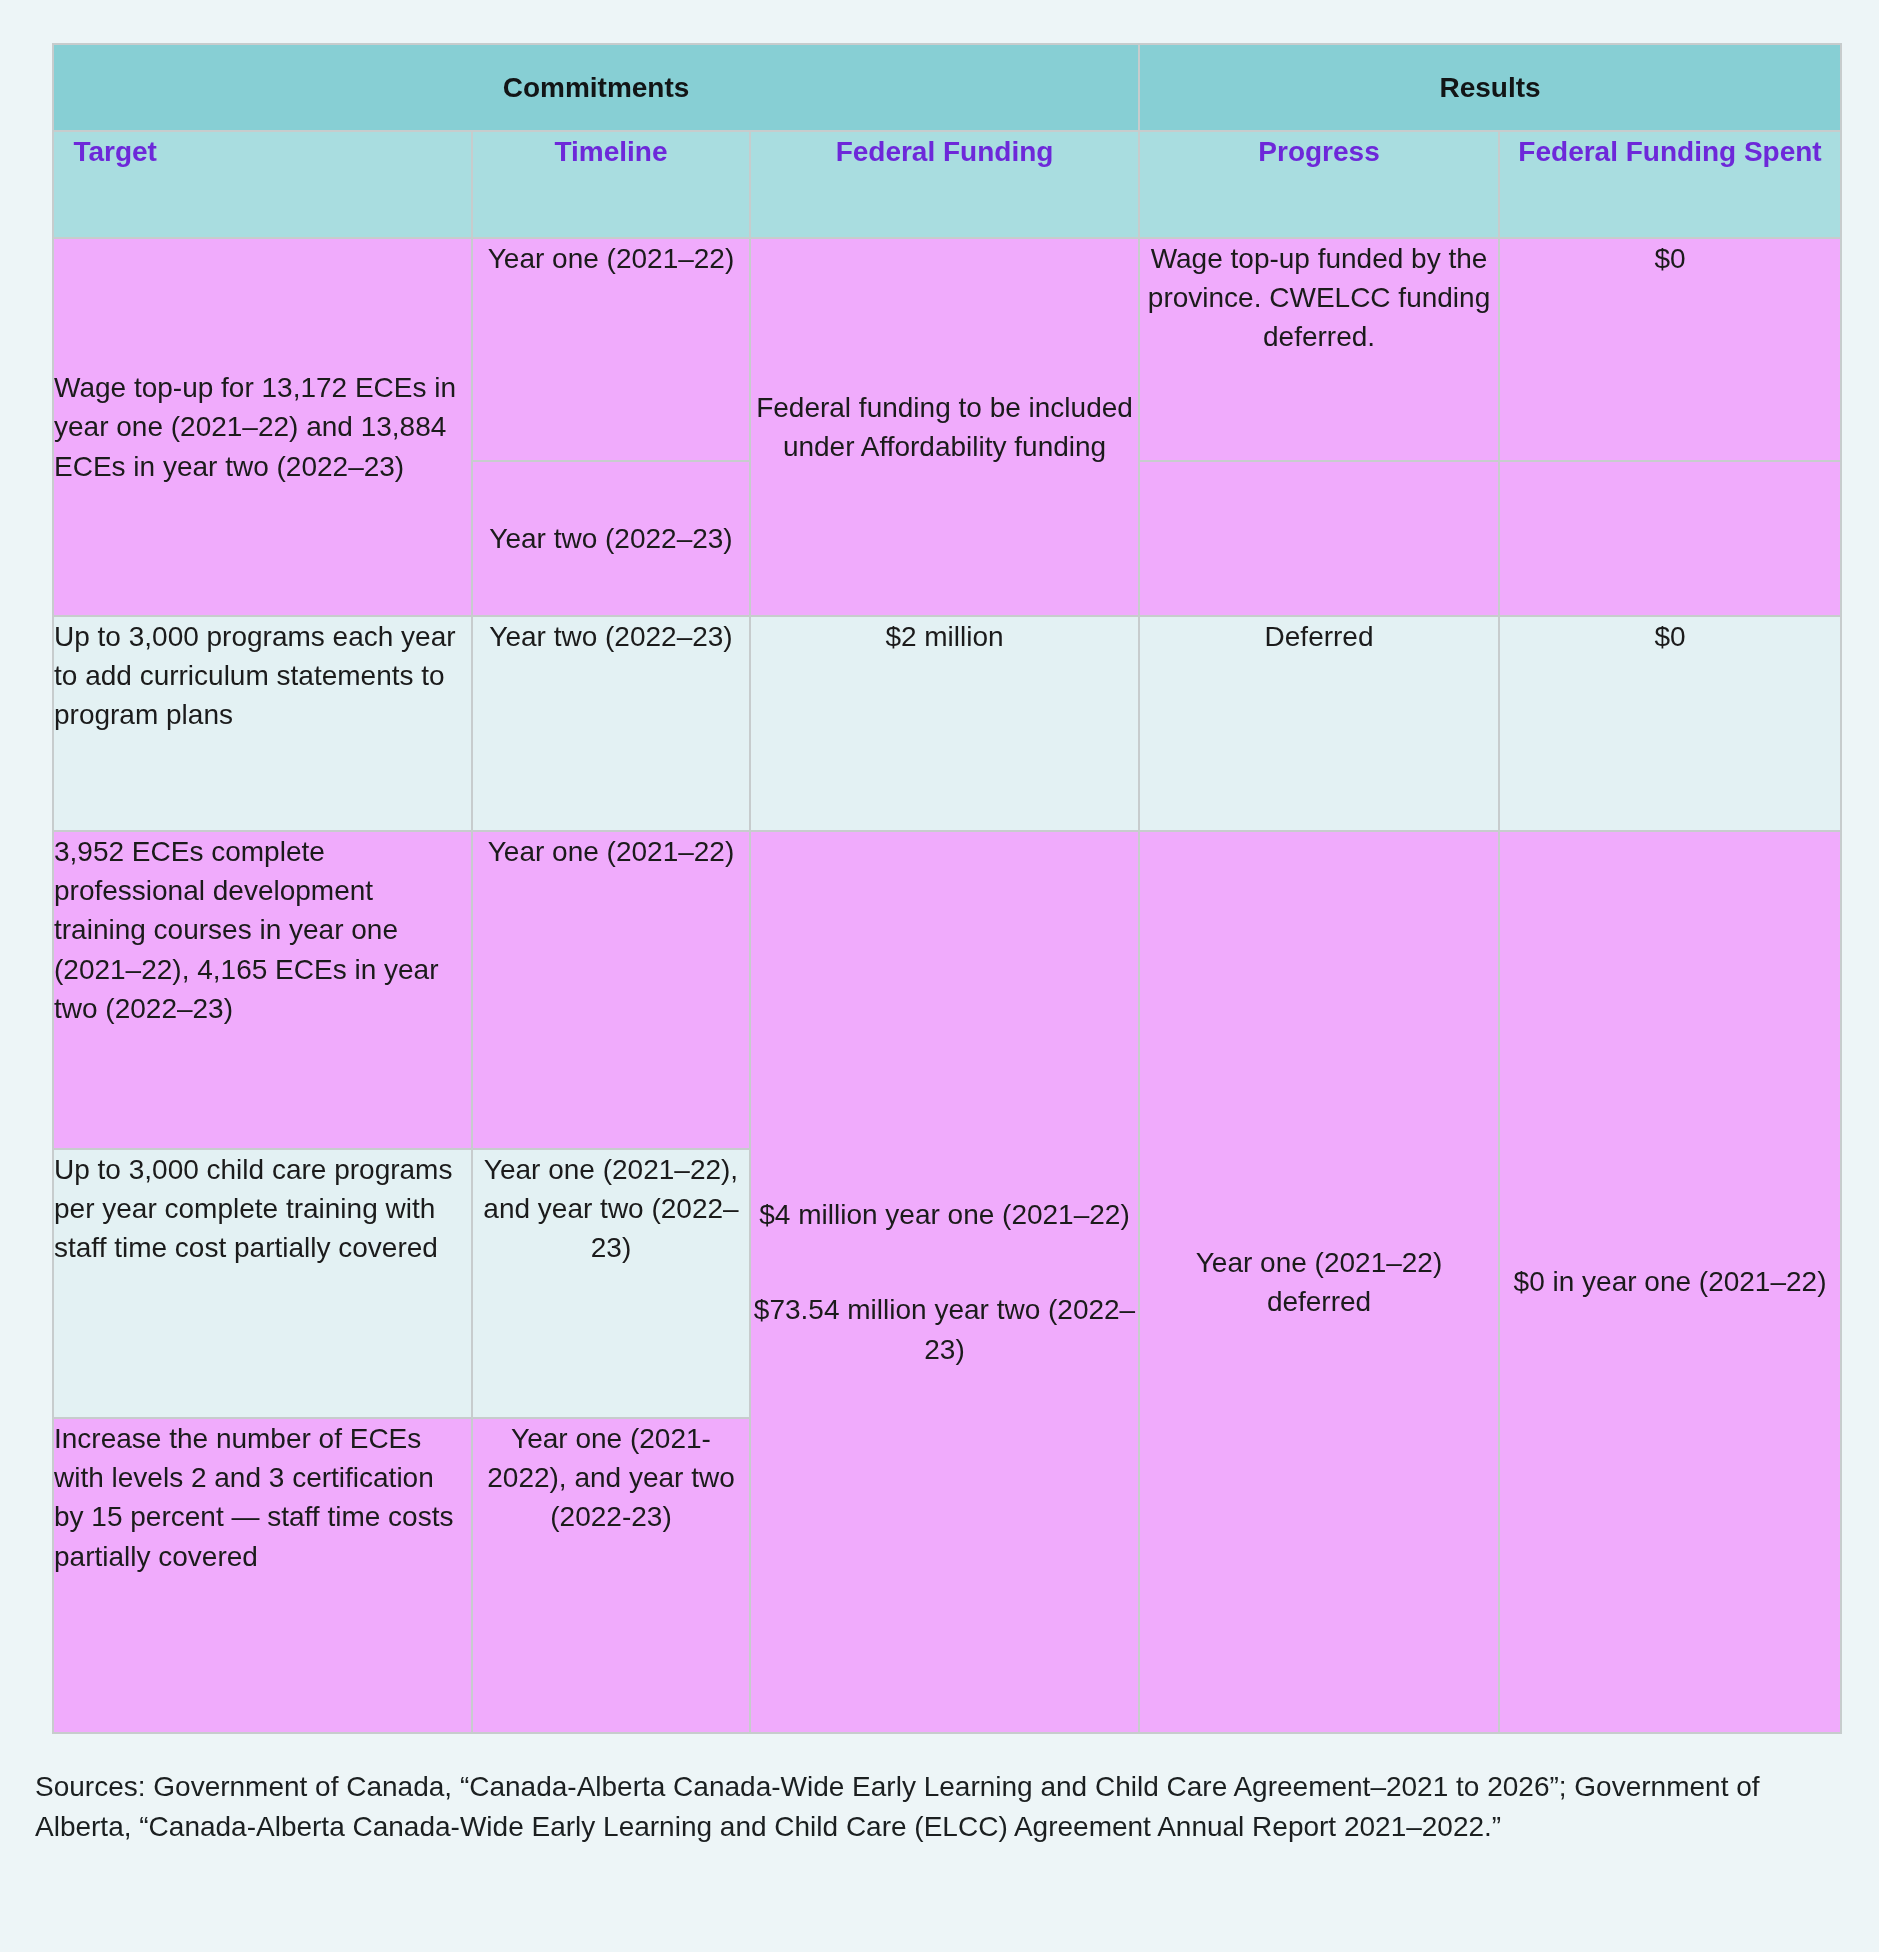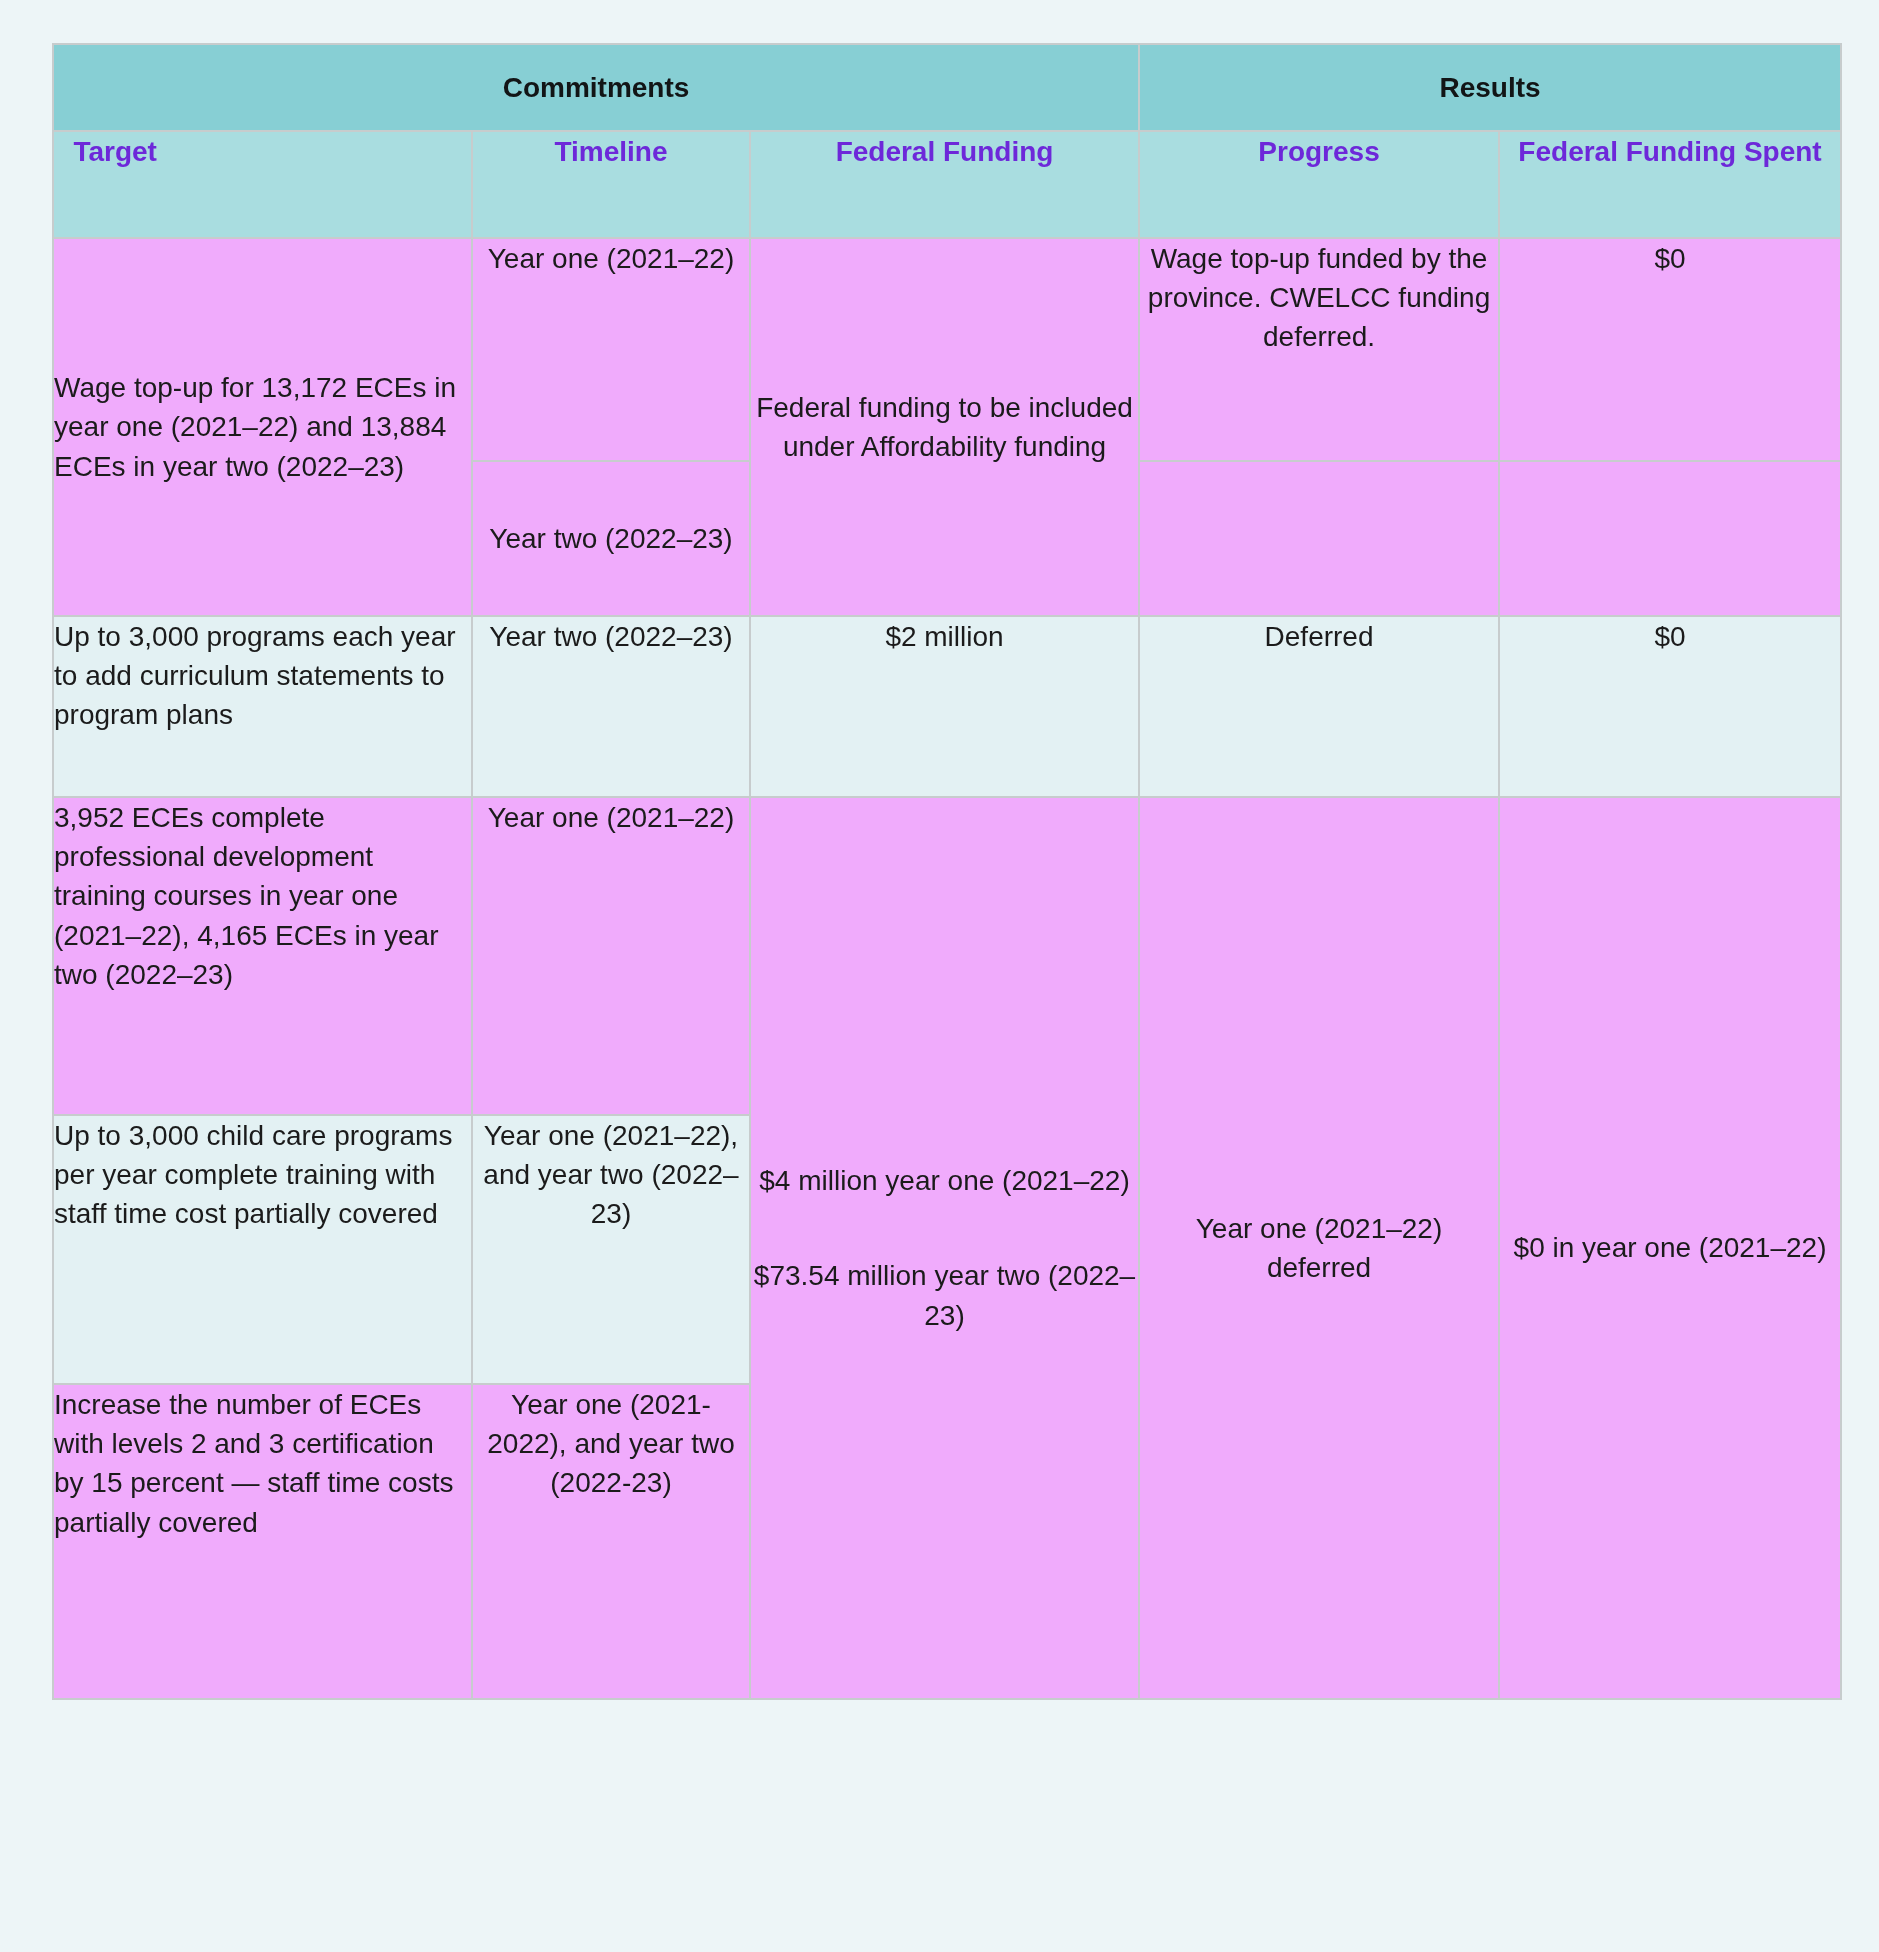"Up to 3,000 programs each" tr { height: 181px -> 215px }
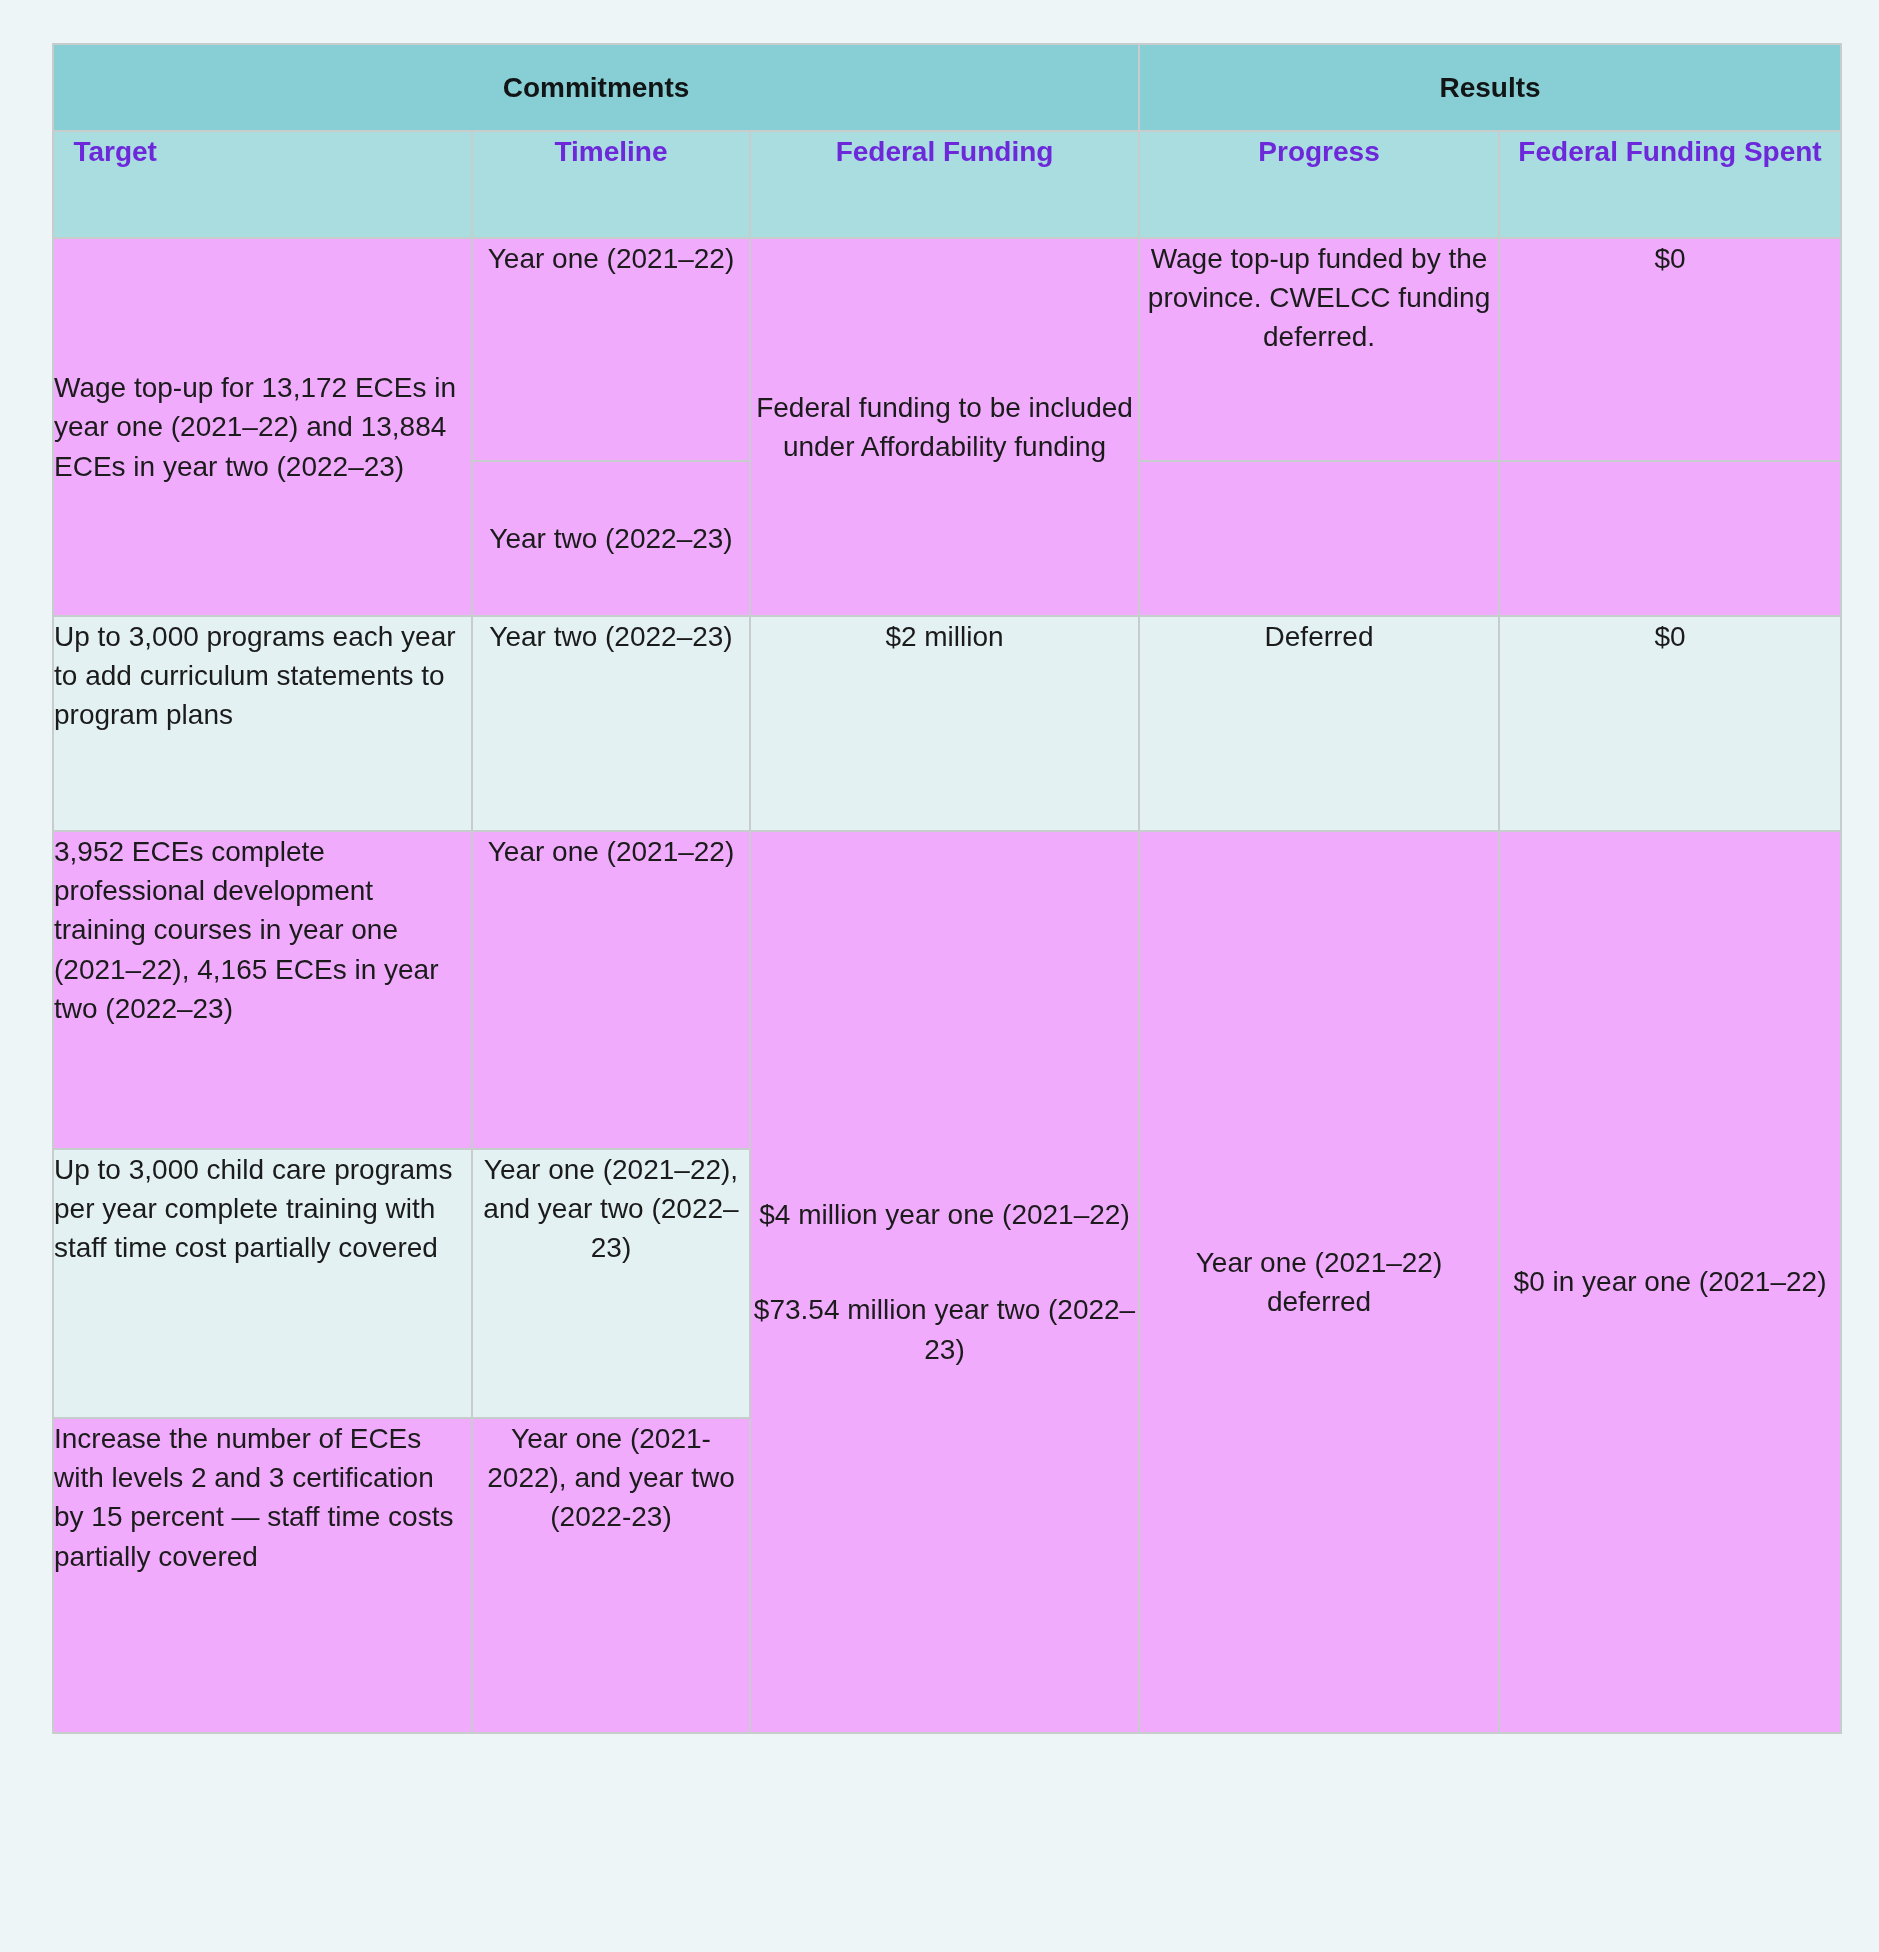"Sources: Government of Canada," div.sources { html: none -> <div>Sources: Government of Canada, “Canada-Alberta Canada-Wide Early Learning and Child Care Agreement–2021 to 2026”; Government of Alberta, “Canada-Alberta Canada-Wide Early Learning and Child Care (ELCC) Agreement Annual Report 2021–2022.”</div> }
